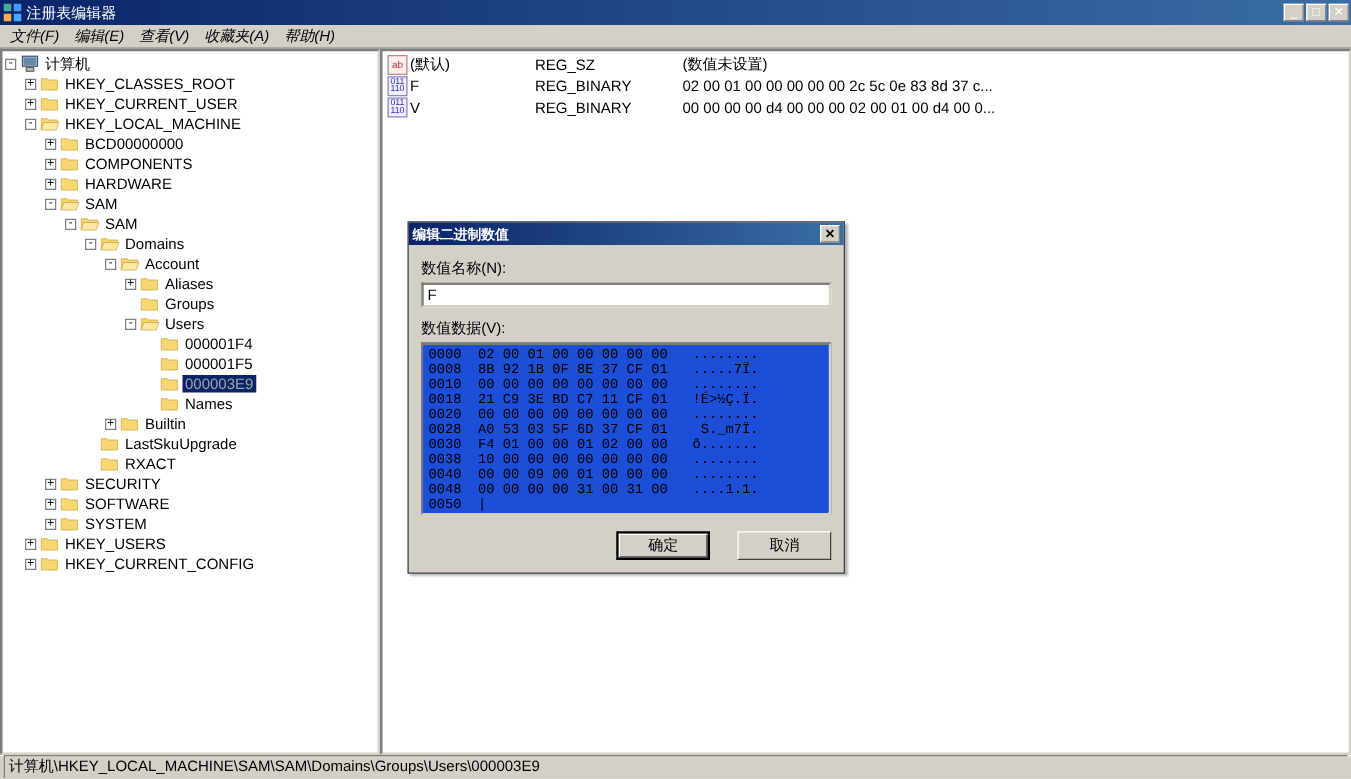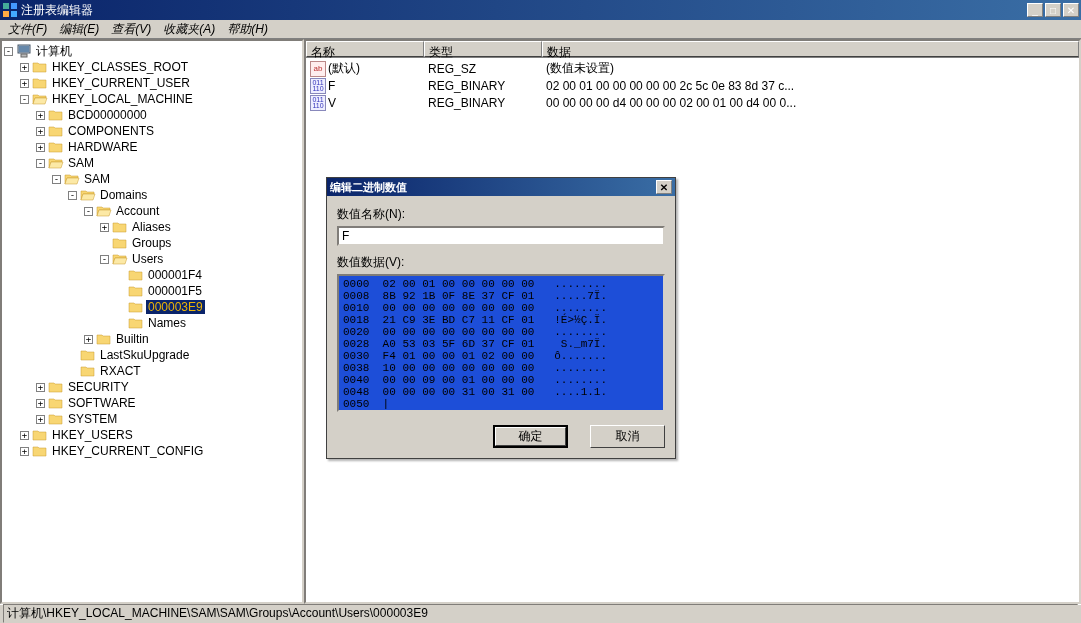"名称" div.list-header { html: <div> <div>名称</div> <div>类型</div> <div>数据</div> </div> -> none }
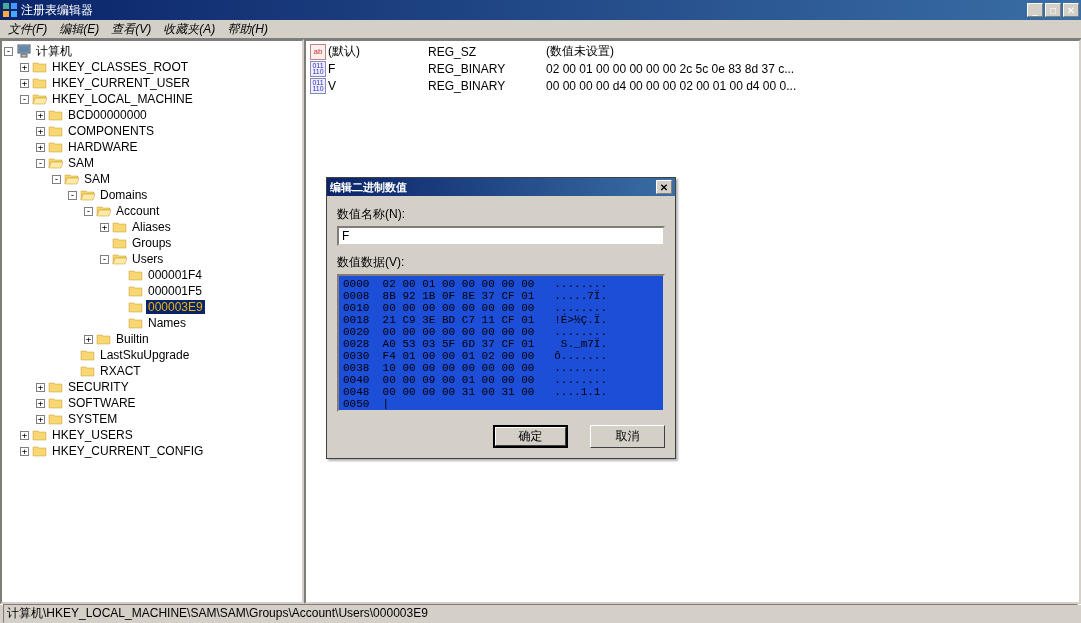"000003E9" .tree-label.selected { color: #eab308 -> #a3a3a3 }
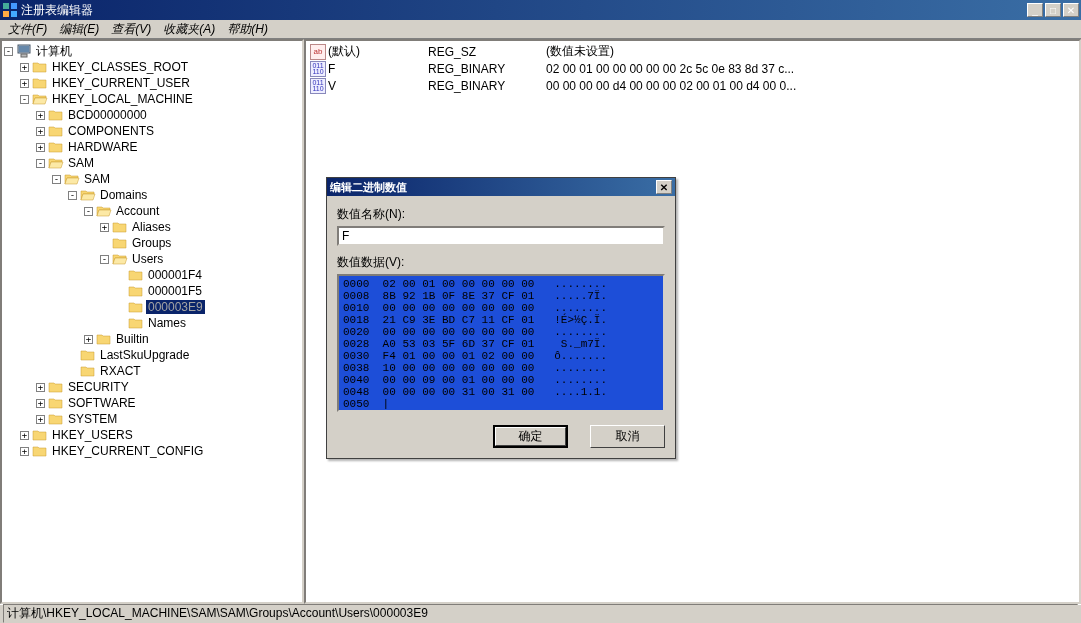"计算机\HKEY_LOCAL_MACHINE\SAM\SAM\Groups\Ac" div.statusbar-text { text: Groups\Account -> Domains\Groups }
